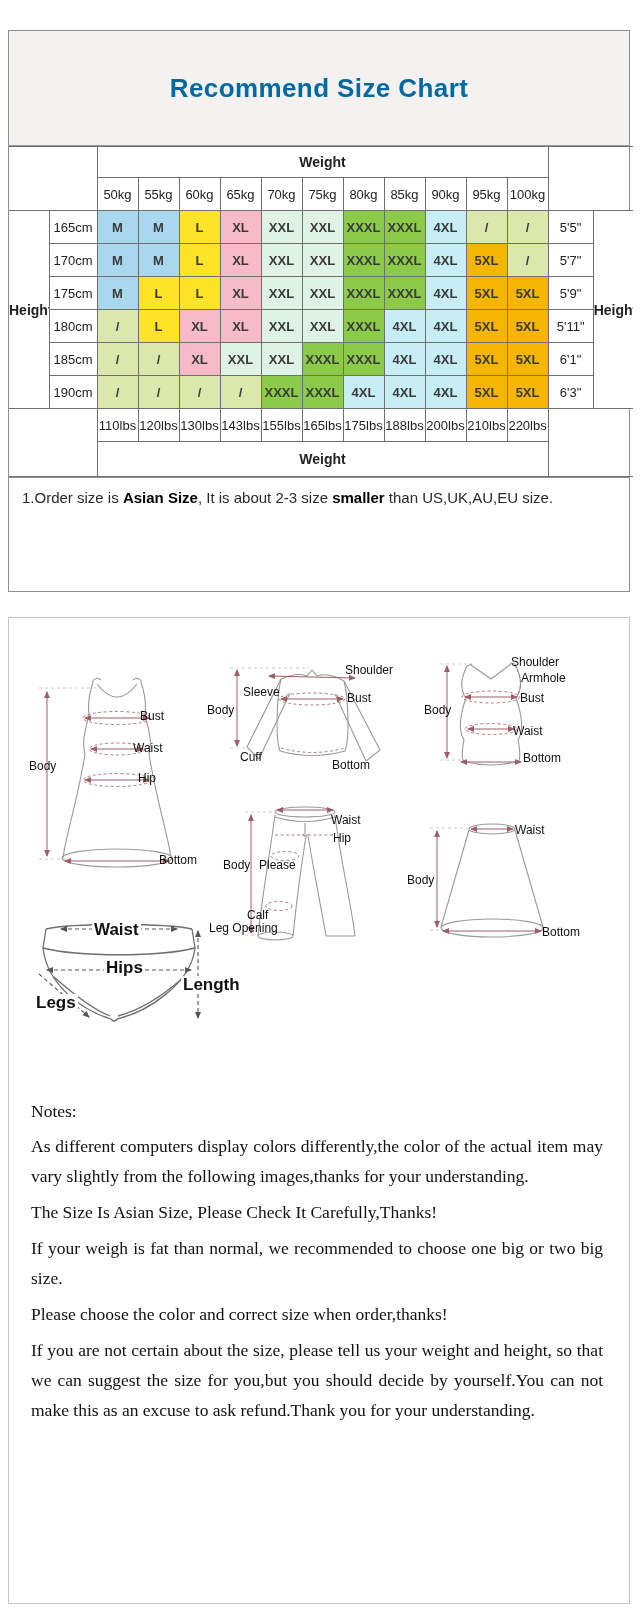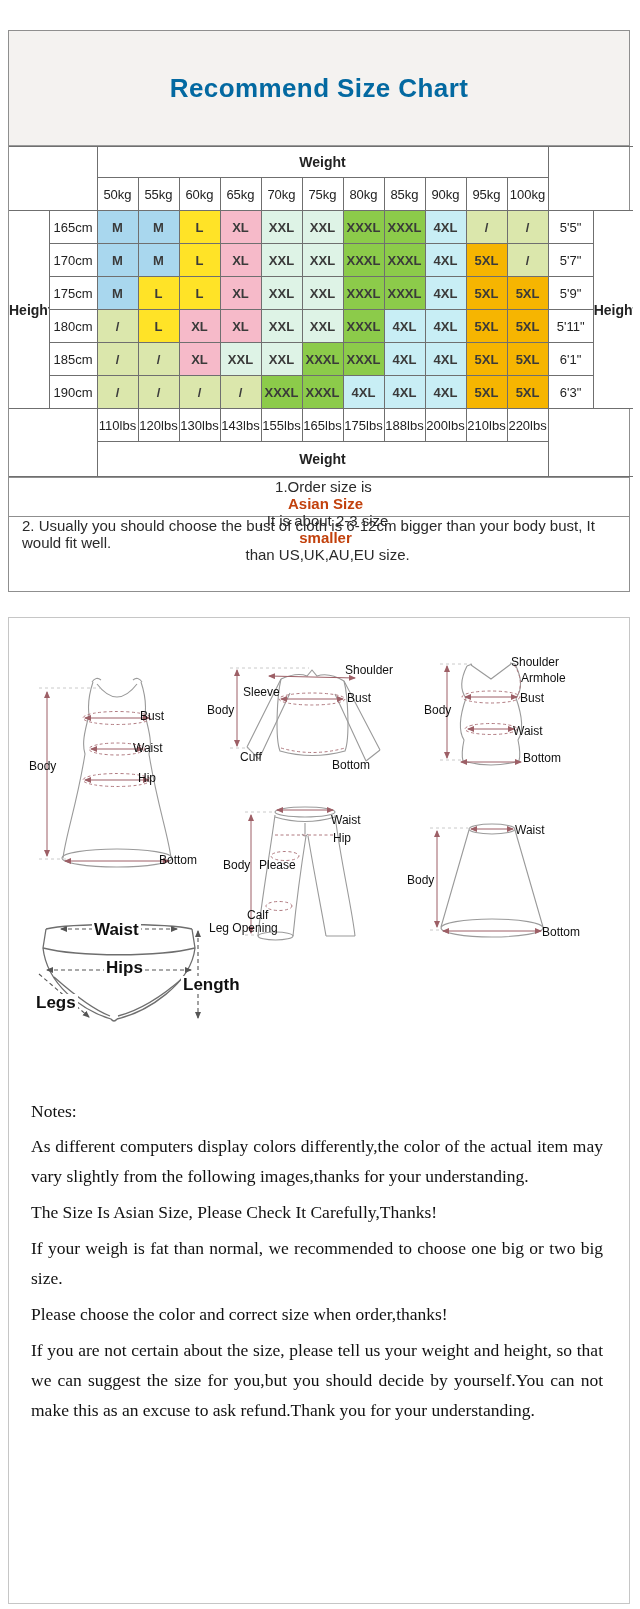"1.Order size is" .note-row { flex-direction: column -> none }
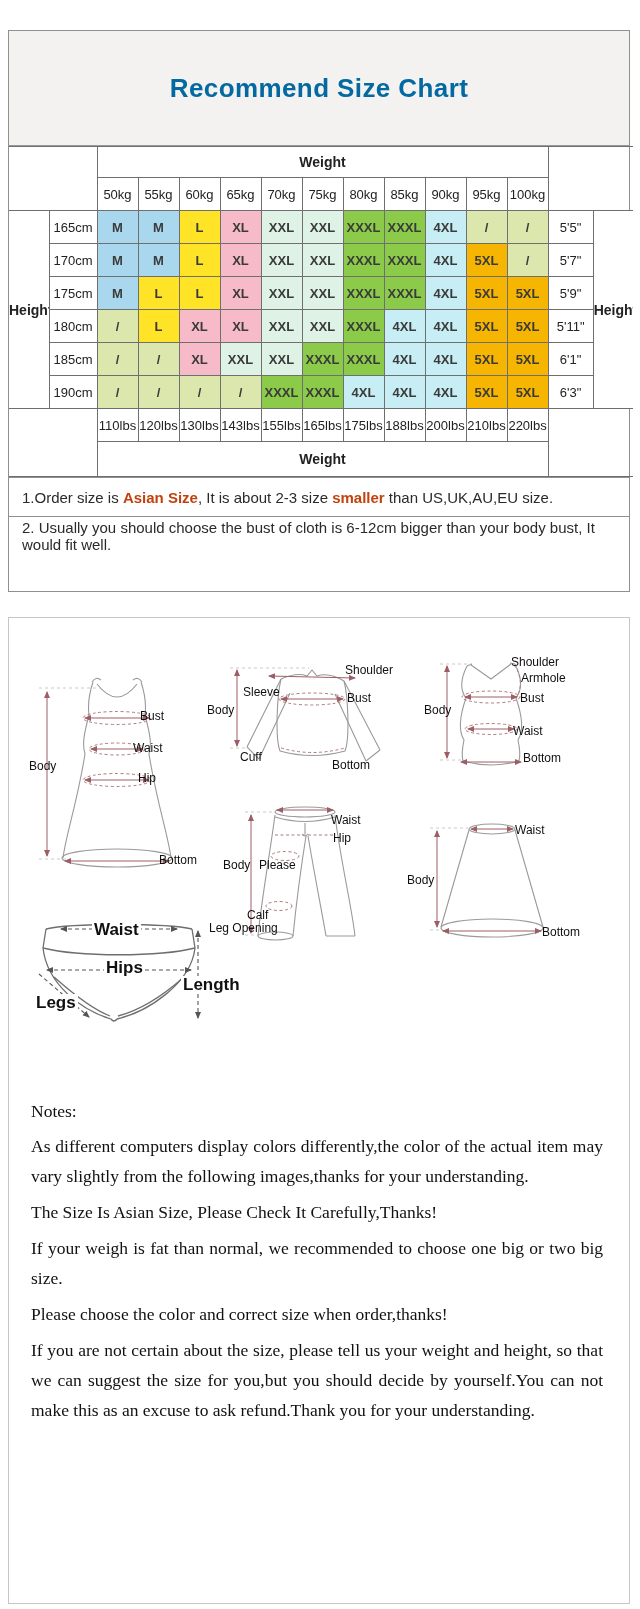"Asian Size" .note-row .red { color: #c2410c -> #000000 }
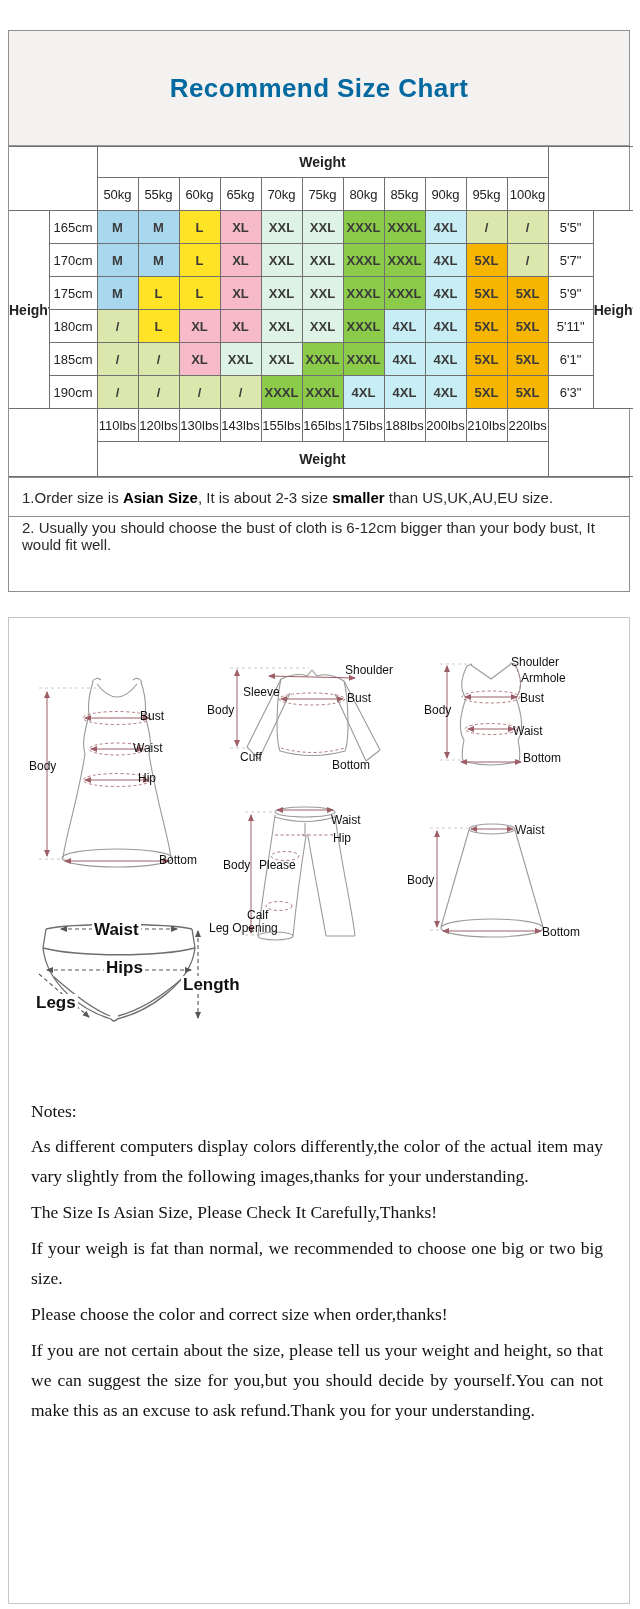"2. Usually you should choose" div.note-row { html: <div> <span>2. Usually you should choose the bust of cloth is 6-12cm bigger than your body bust, It would fit well.</span> </div> -> none }
